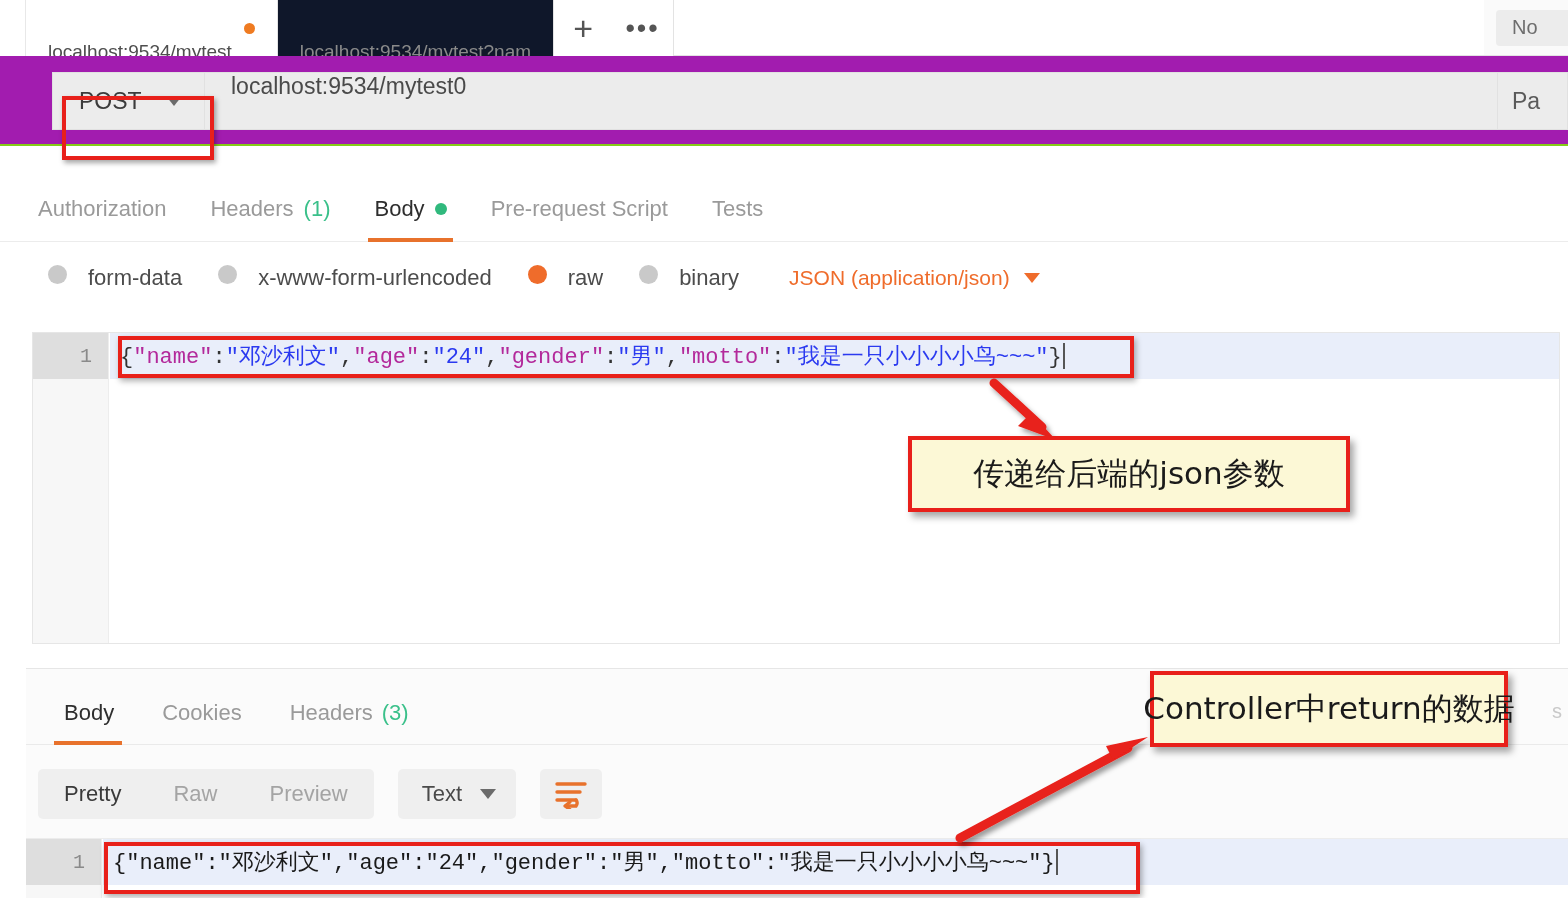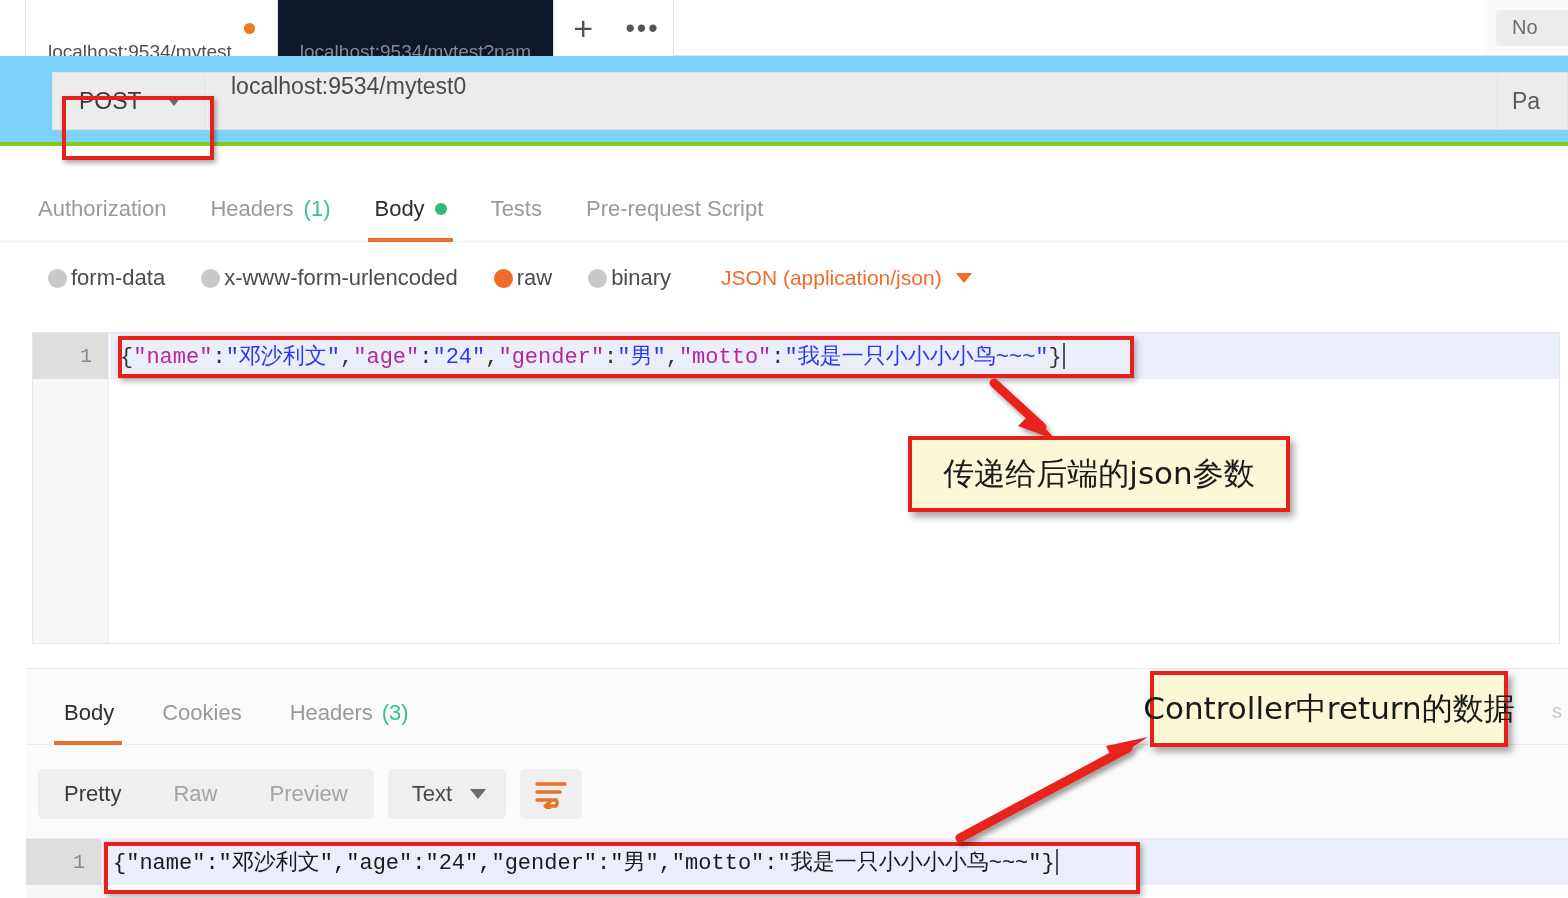"POST" .urlbar { background: #7dd3fc -> #a21caf; border-bottom: 4px solid #84cc16 -> 2px solid #84cc16 }
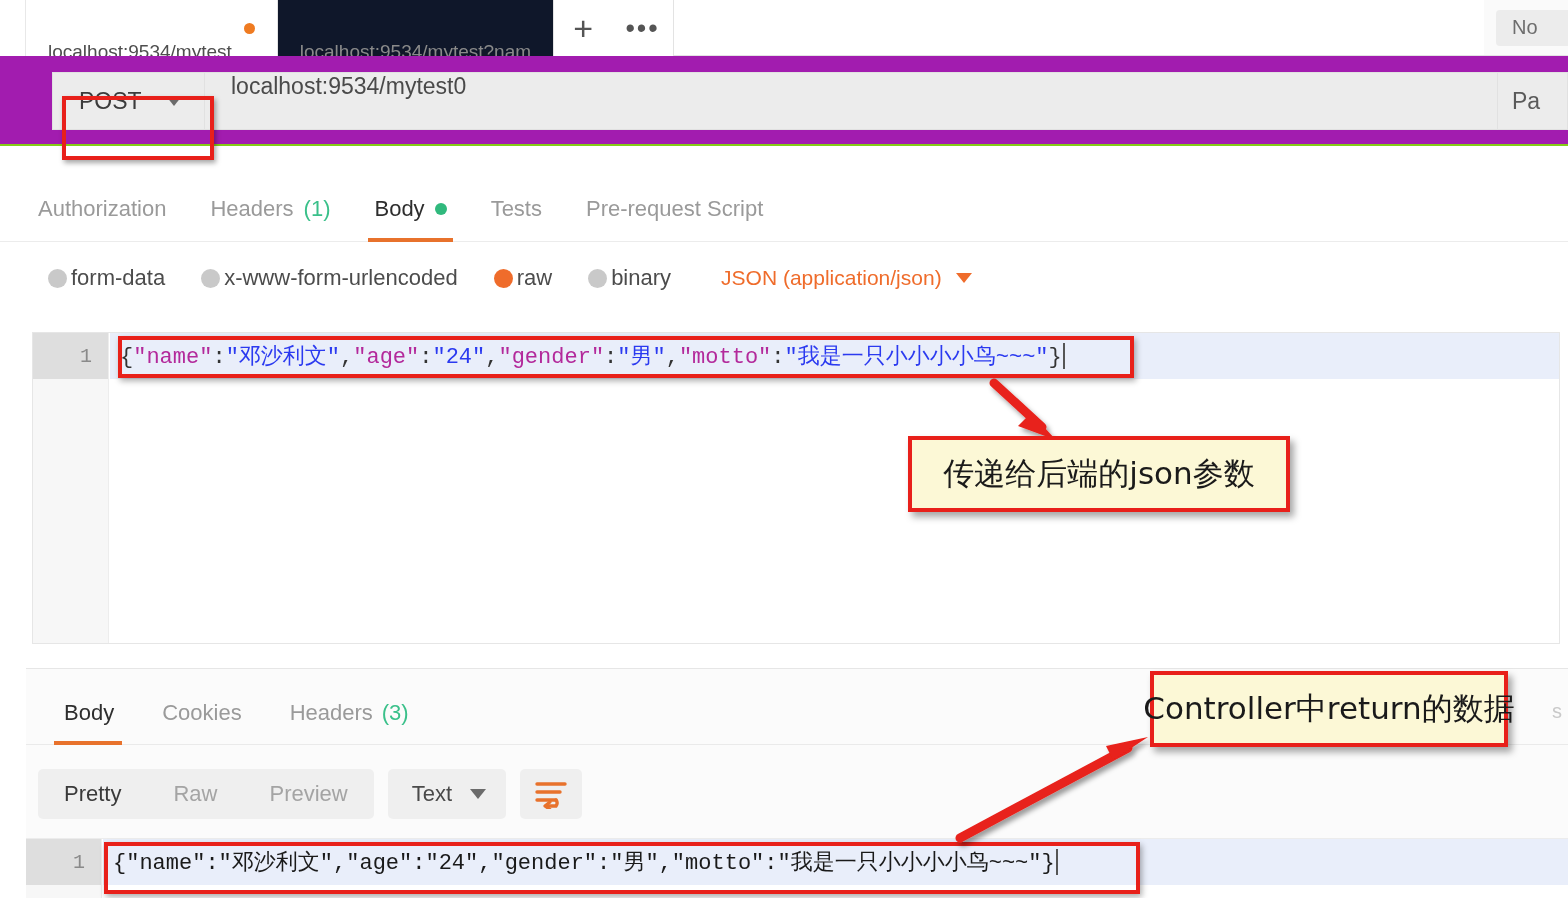"Tests" div.rt { order: before "Pre-request Script" -> after "Pre-request Script" }
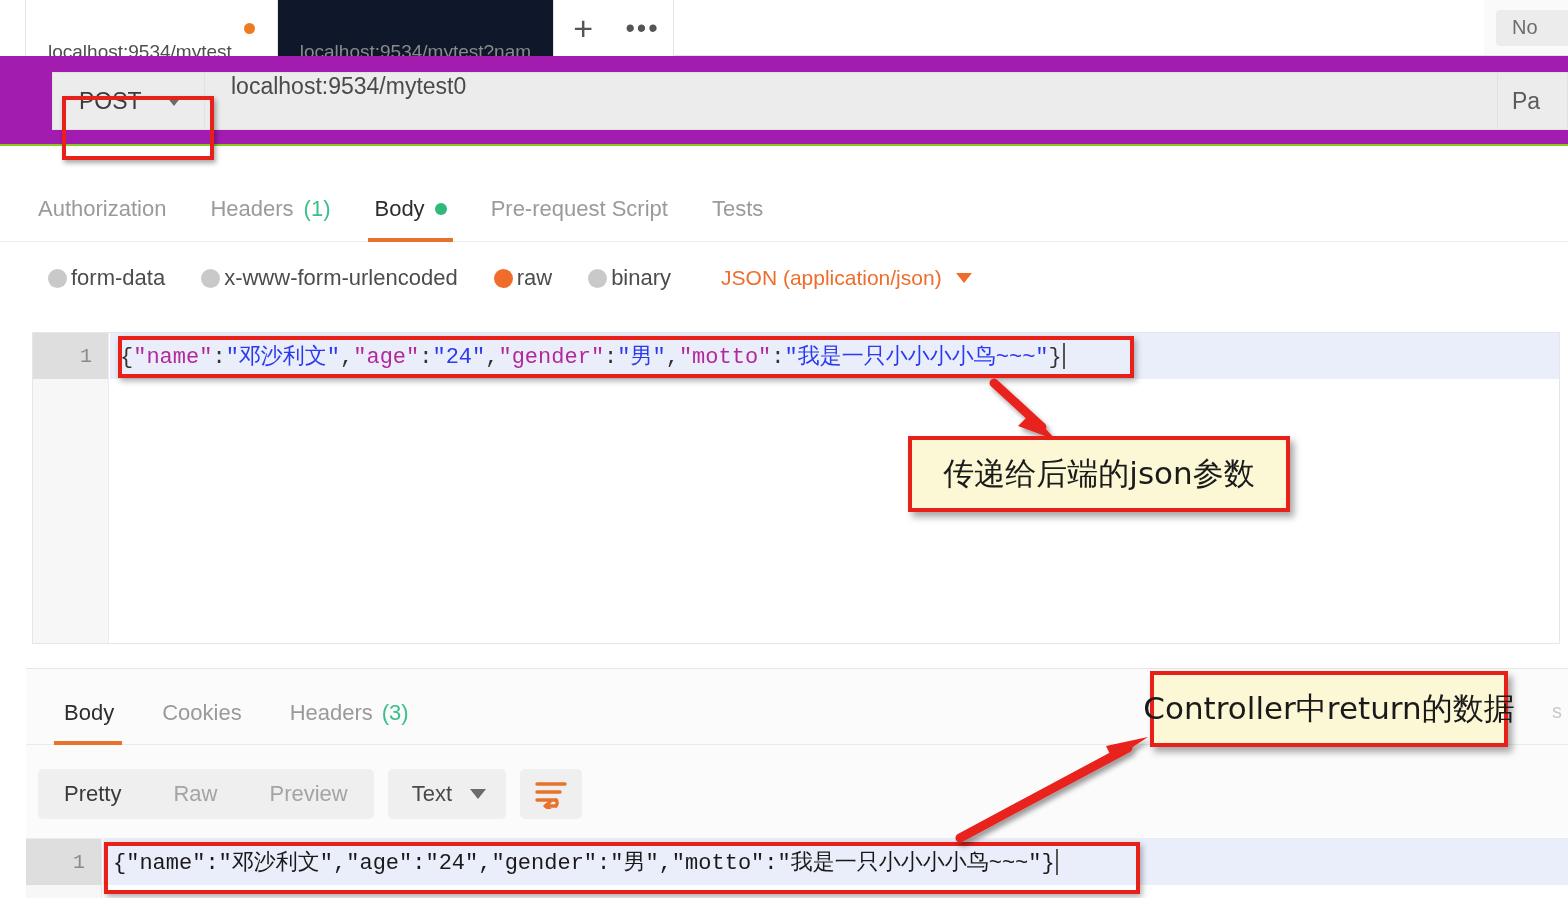"form-data" .radio-item { align-items: center -> flex-start; gap: 4px -> 21px }
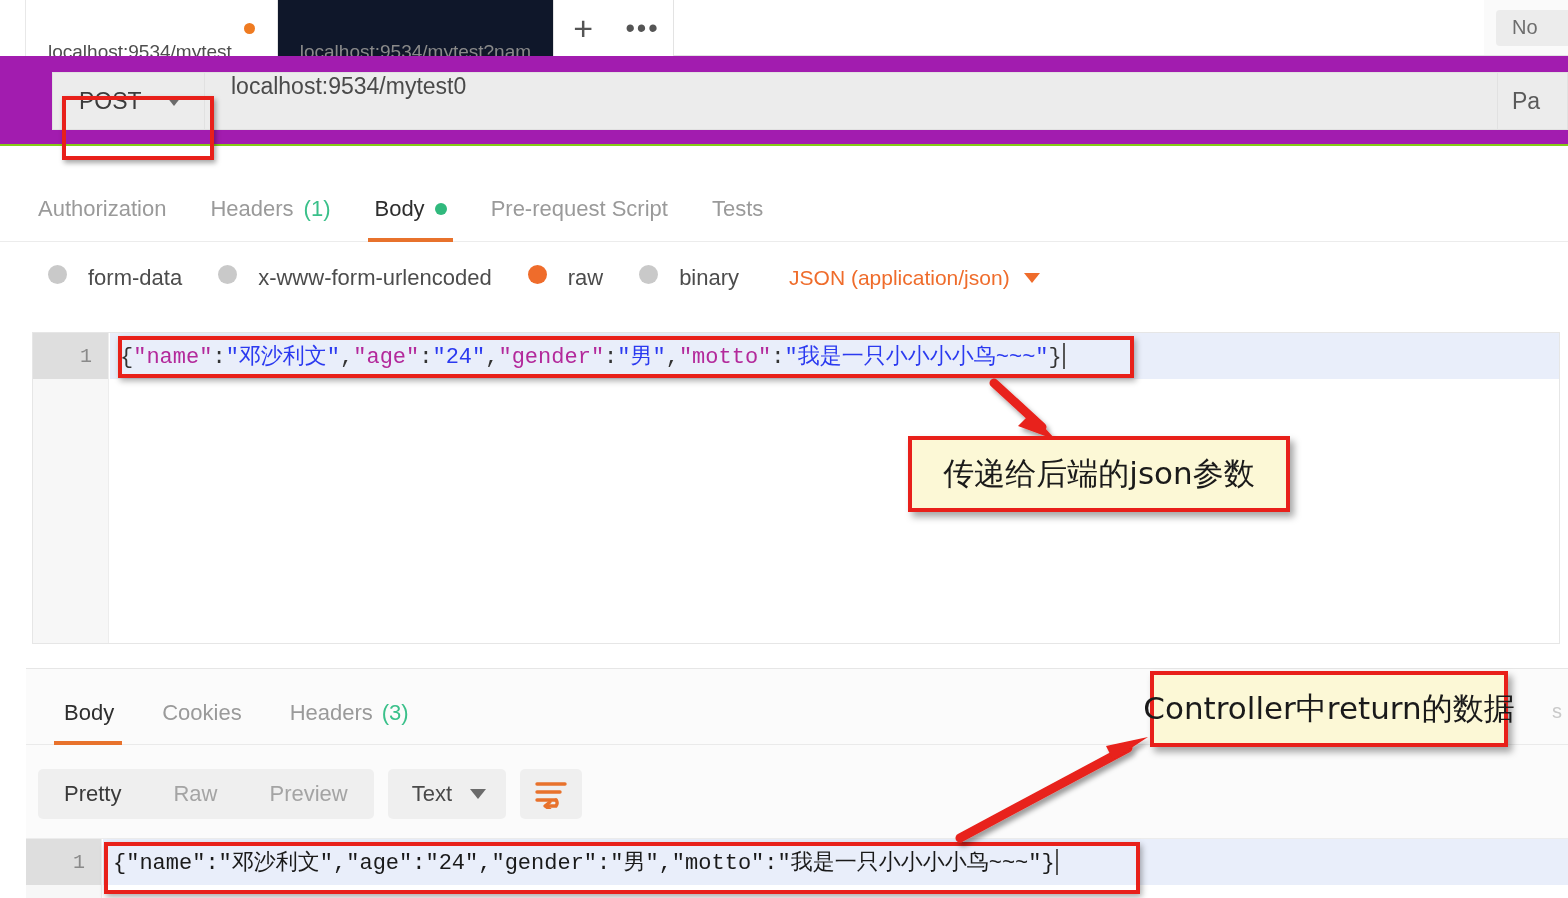"传递给后端的json参数" div.callout { width: 382px -> 442px }
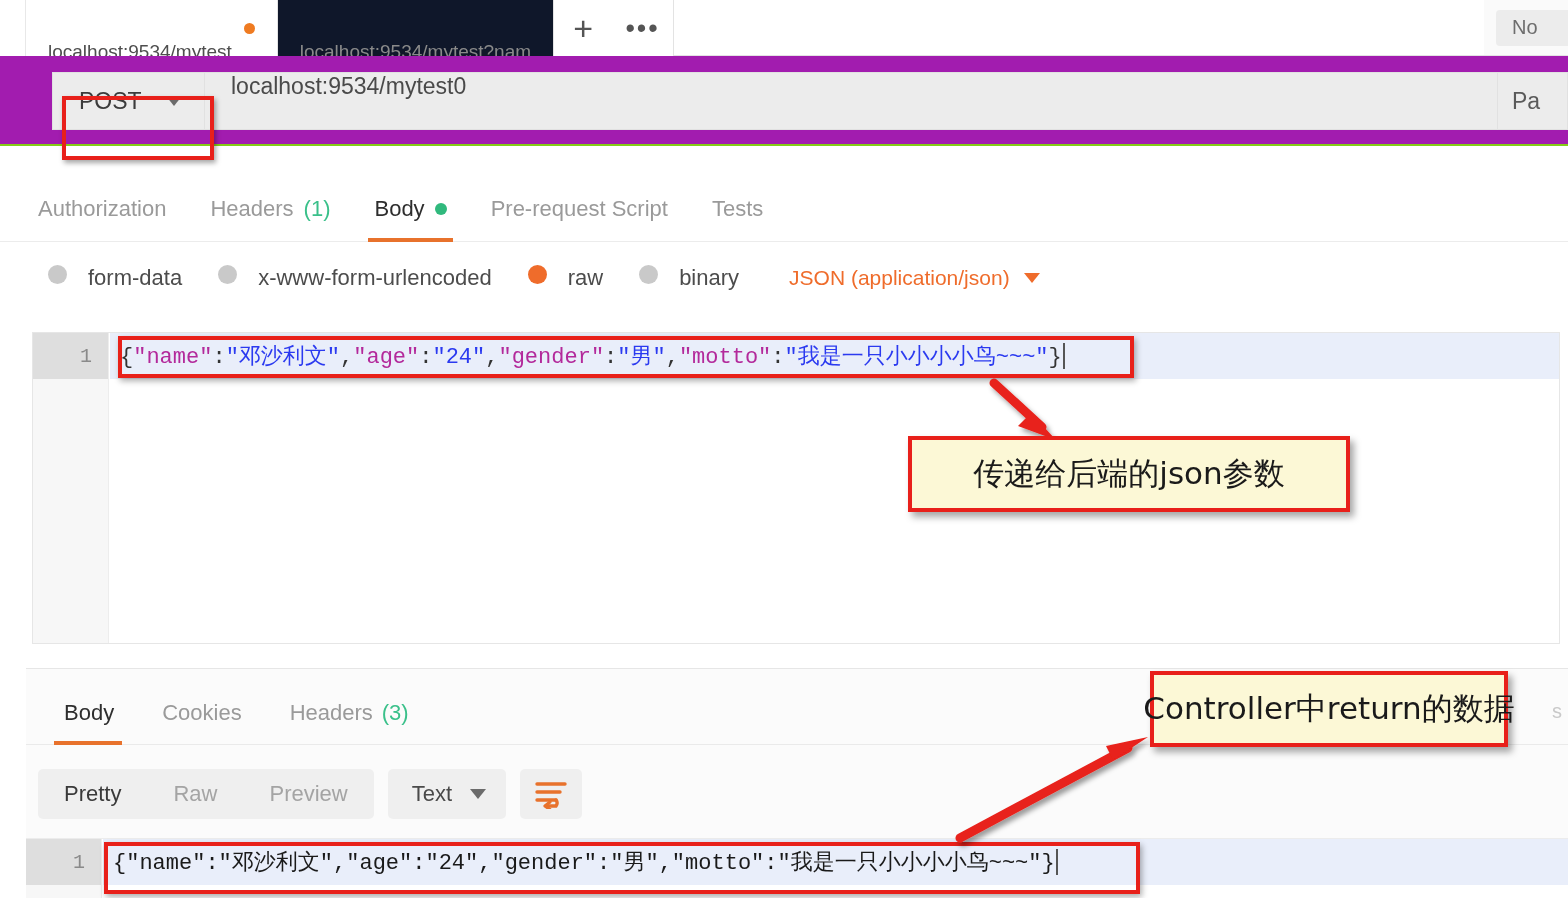"Pretty" .resp-toolbar { gap: 14px -> 24px }
